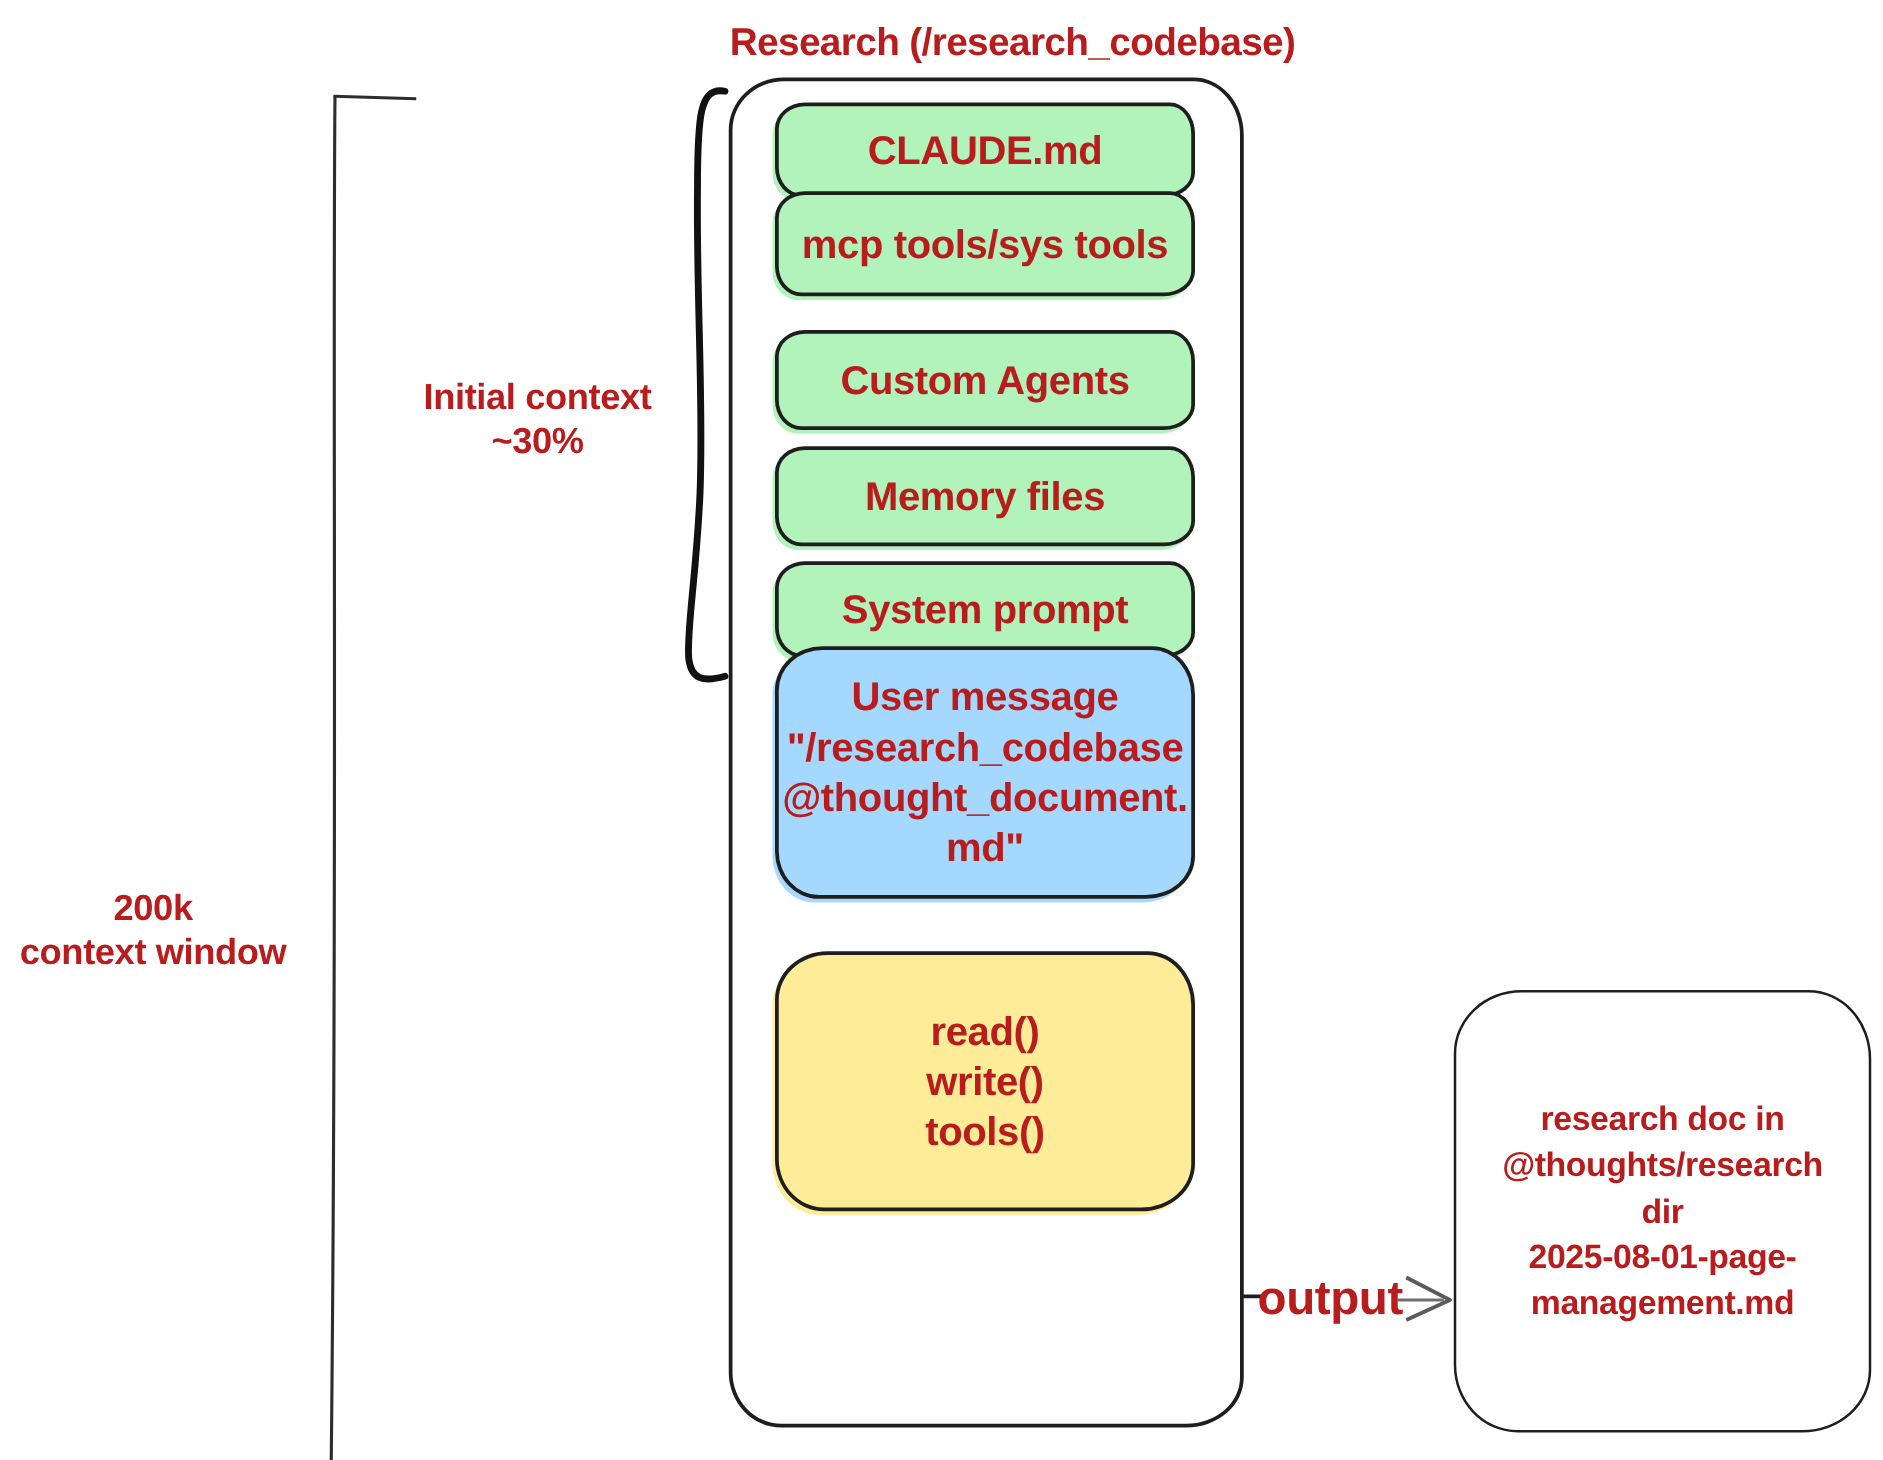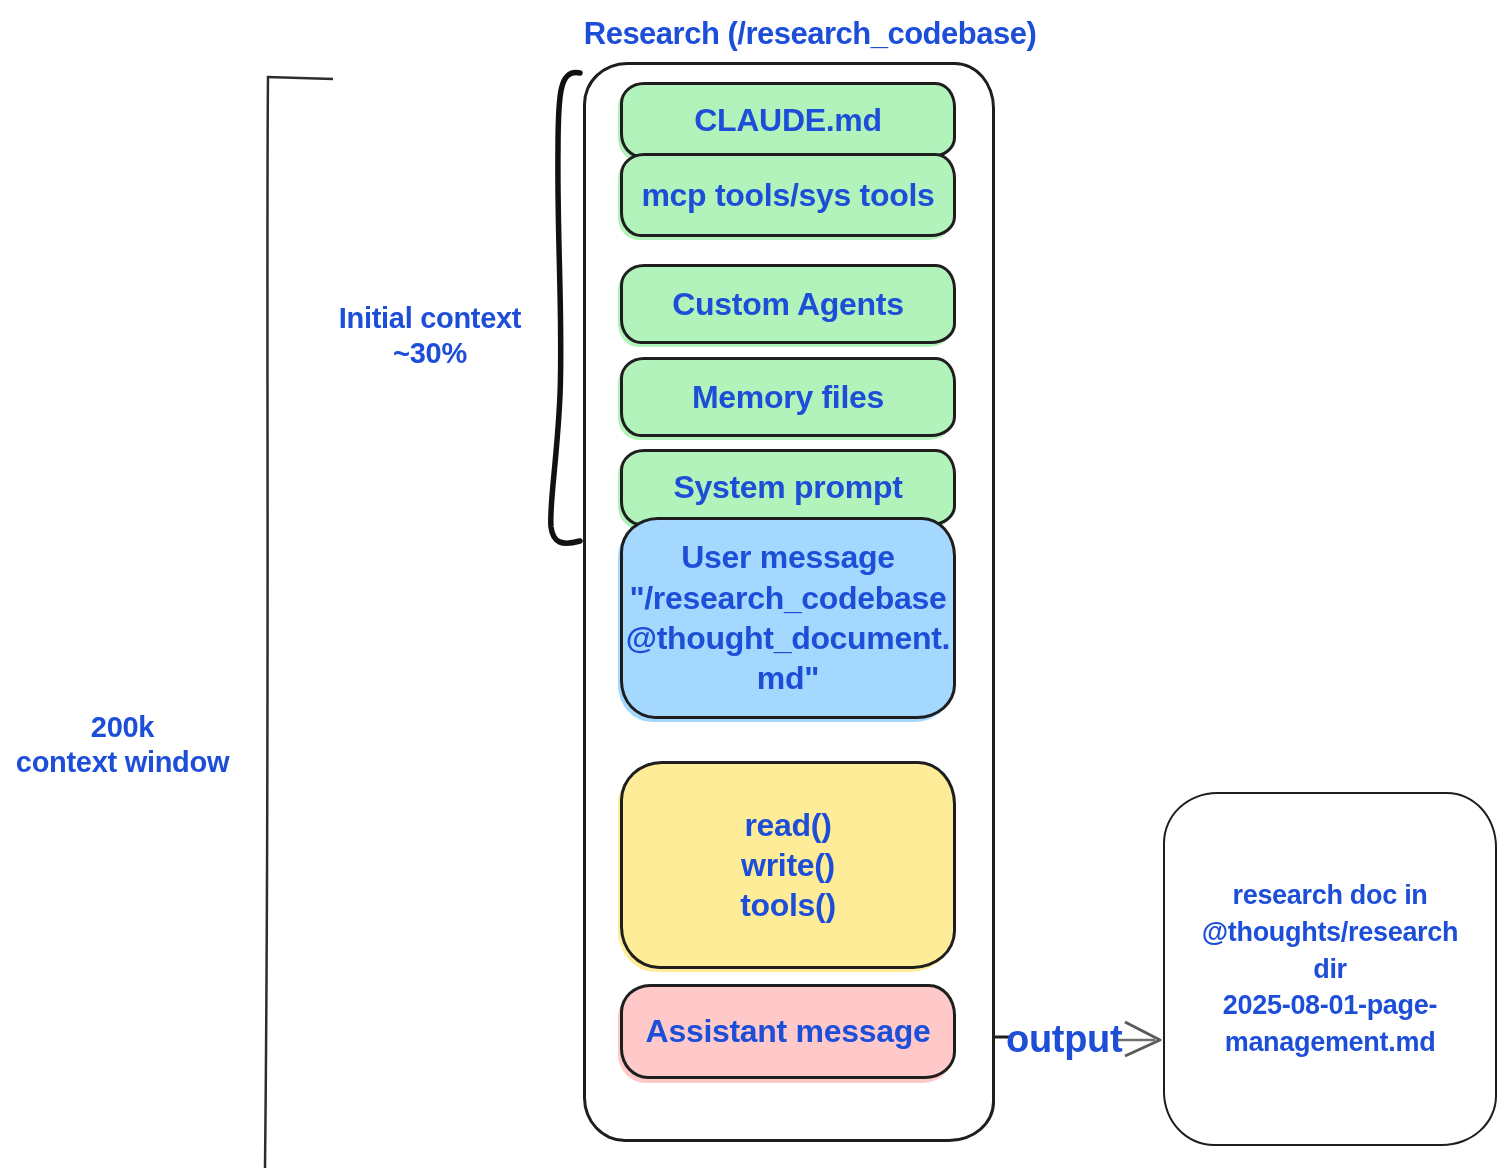"Research (/research_codebase)" .canvas { color: #1d4ed8 -> #b91c1c }
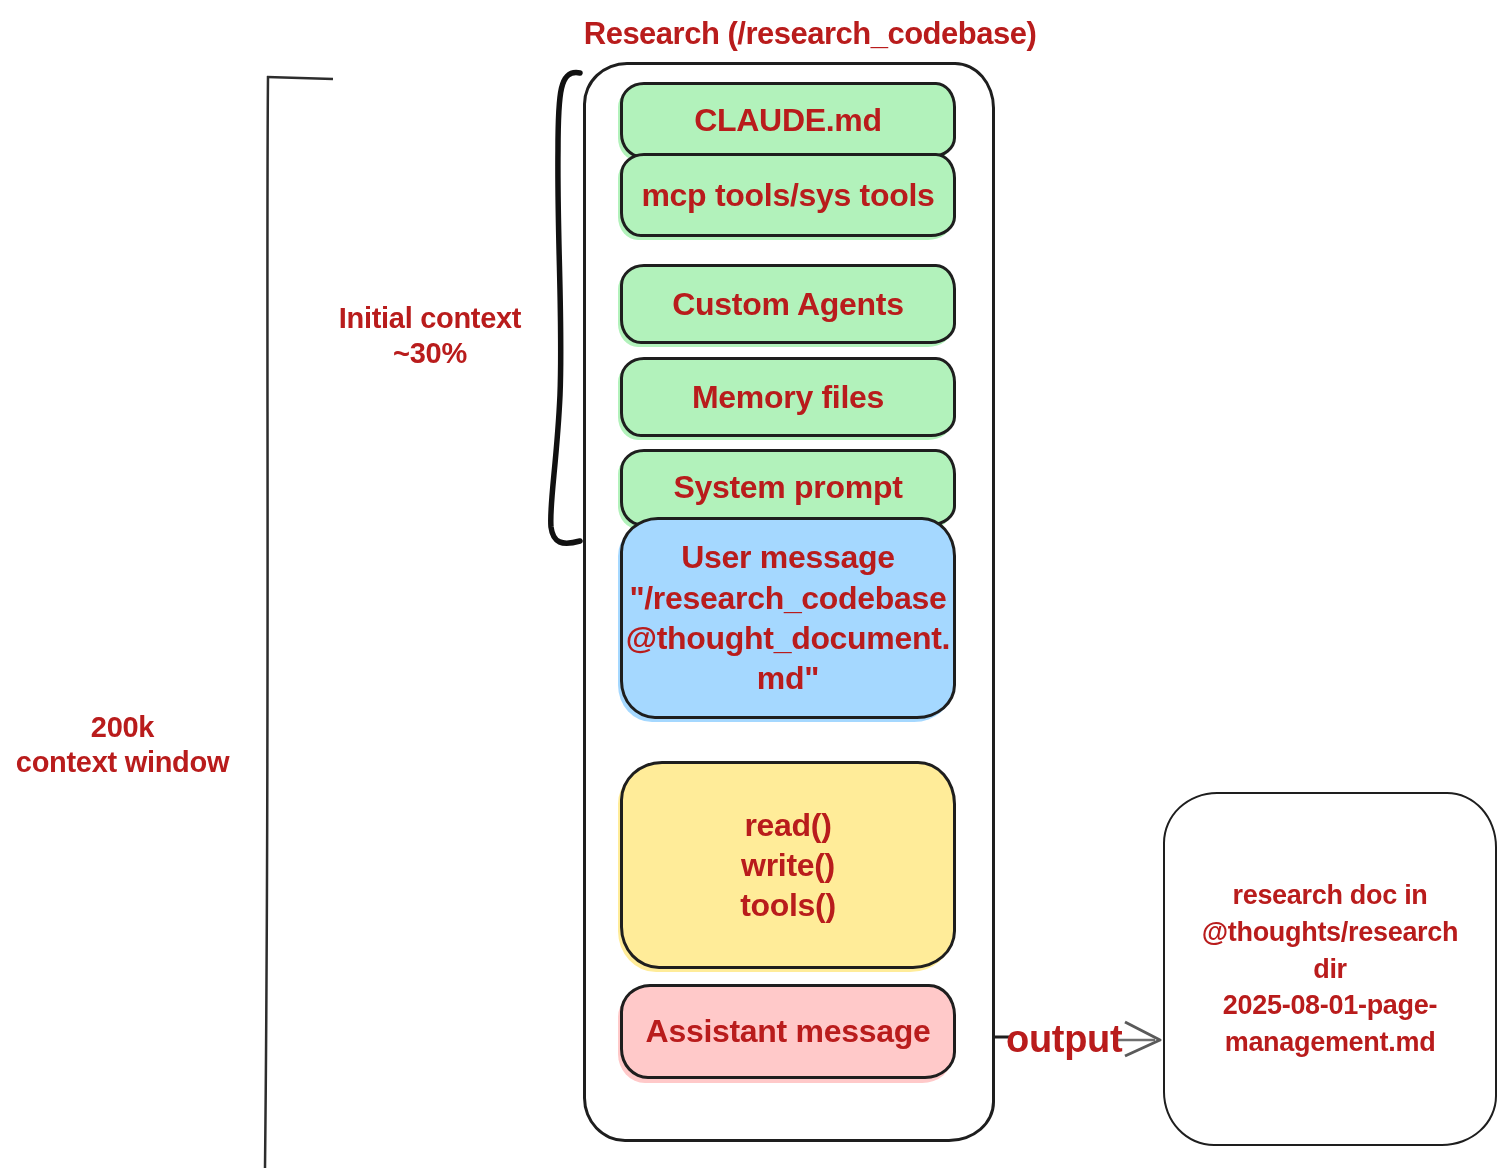"Assistant message" div.abs { html: <div> <div>Assistant message</div> </div> -> none }
